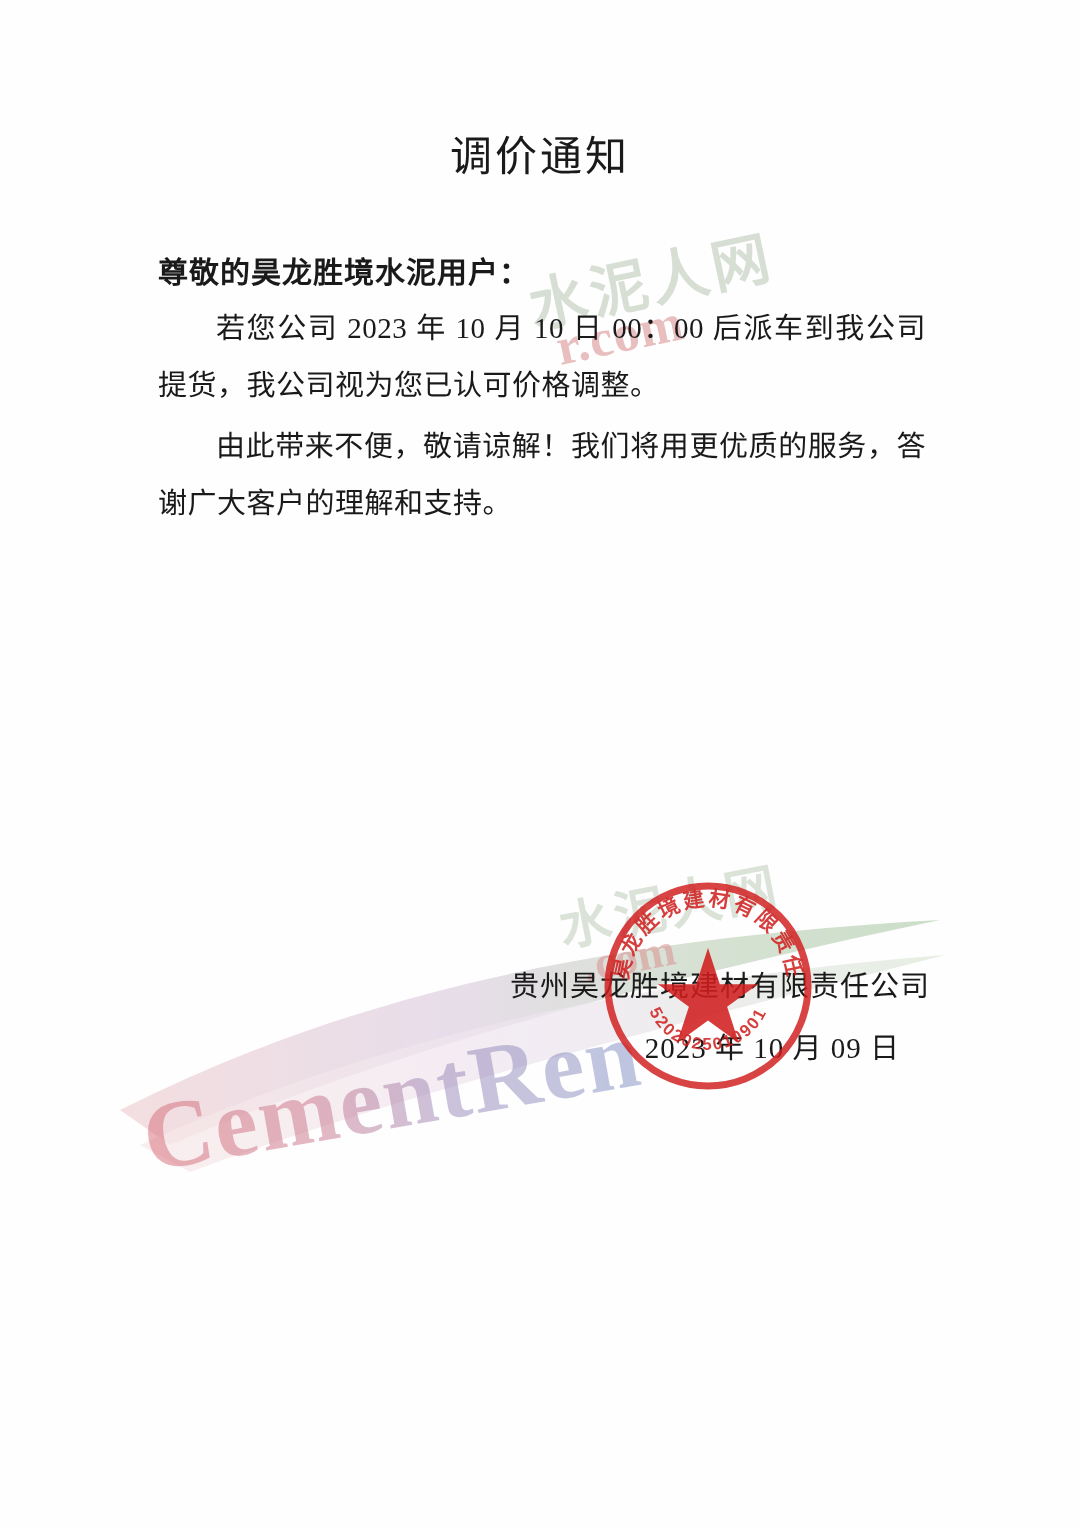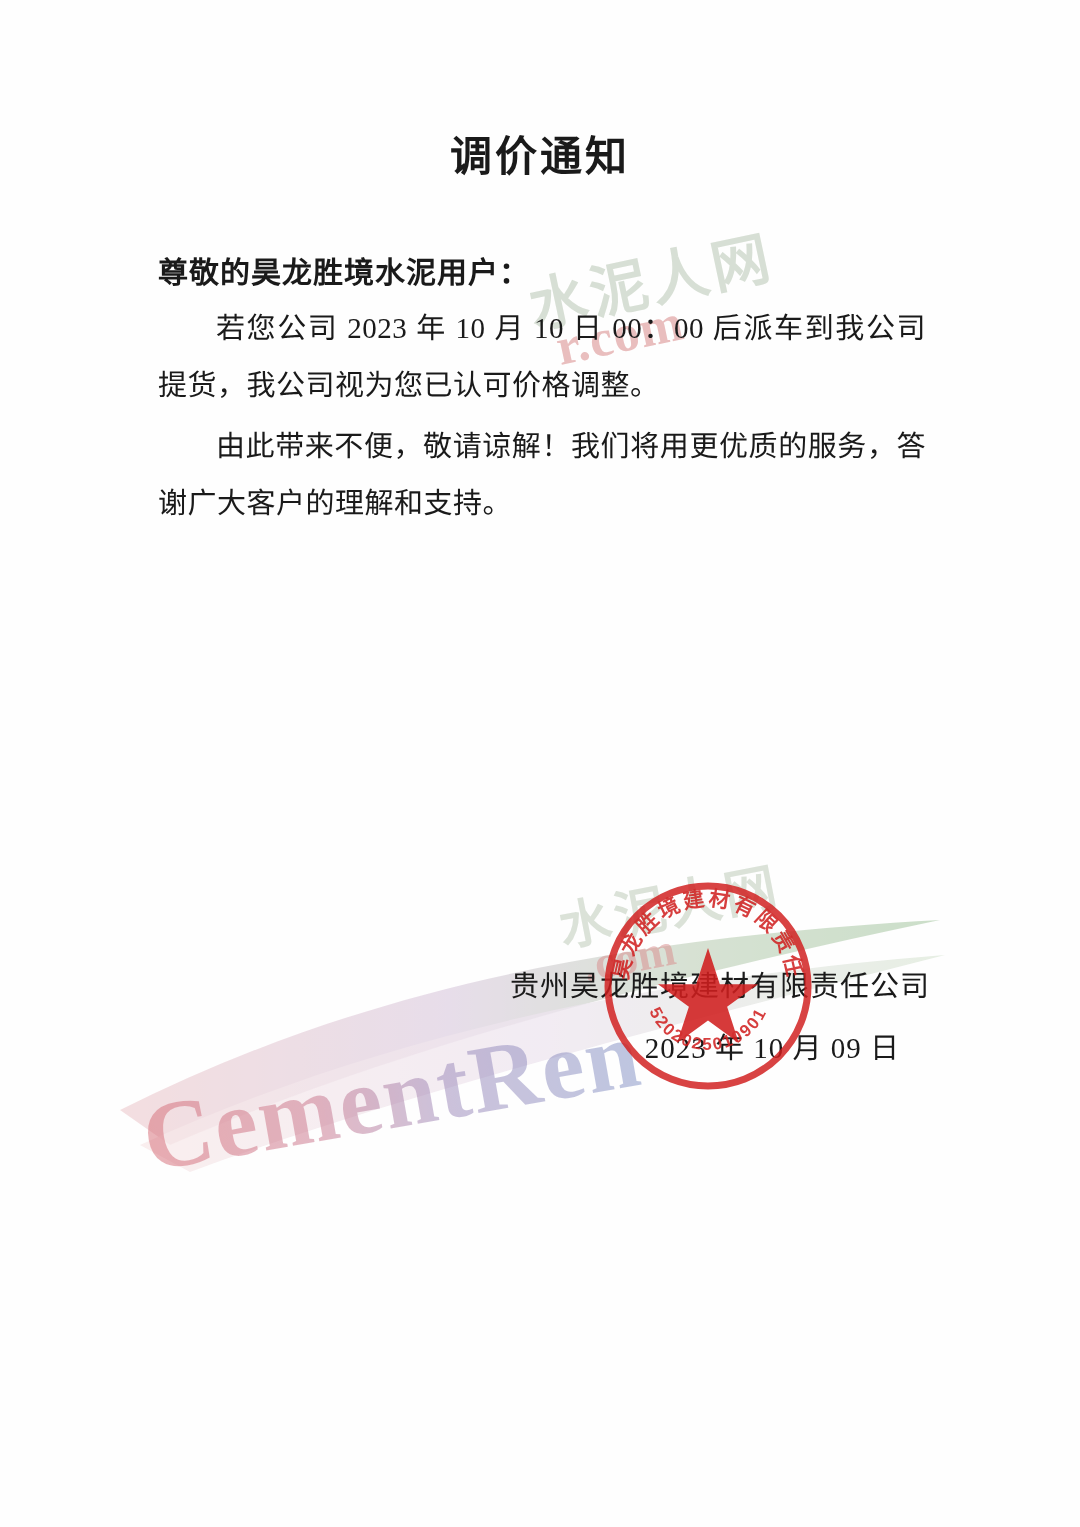"调价通知" .doc-title { font-weight: bold -> normal }
